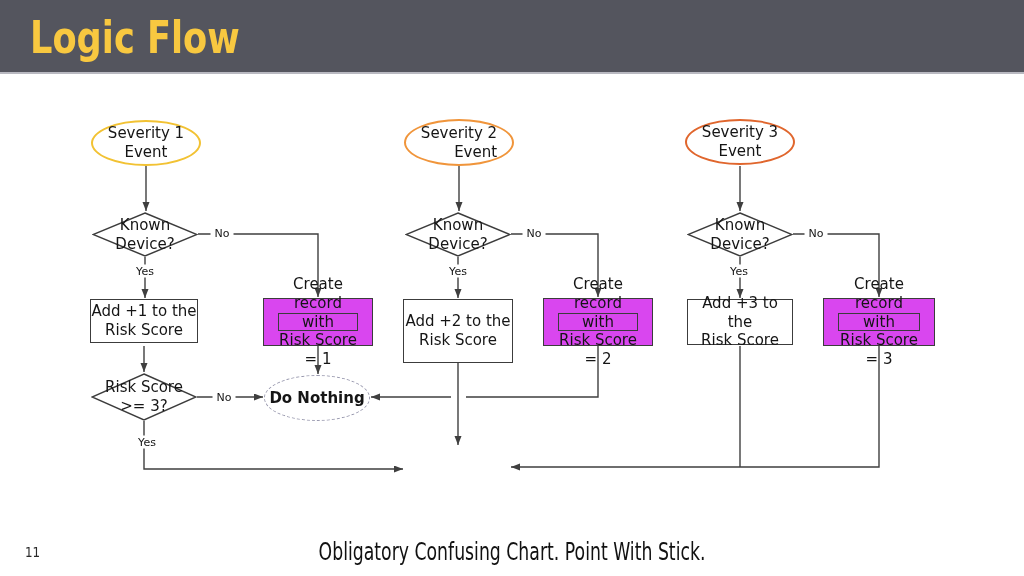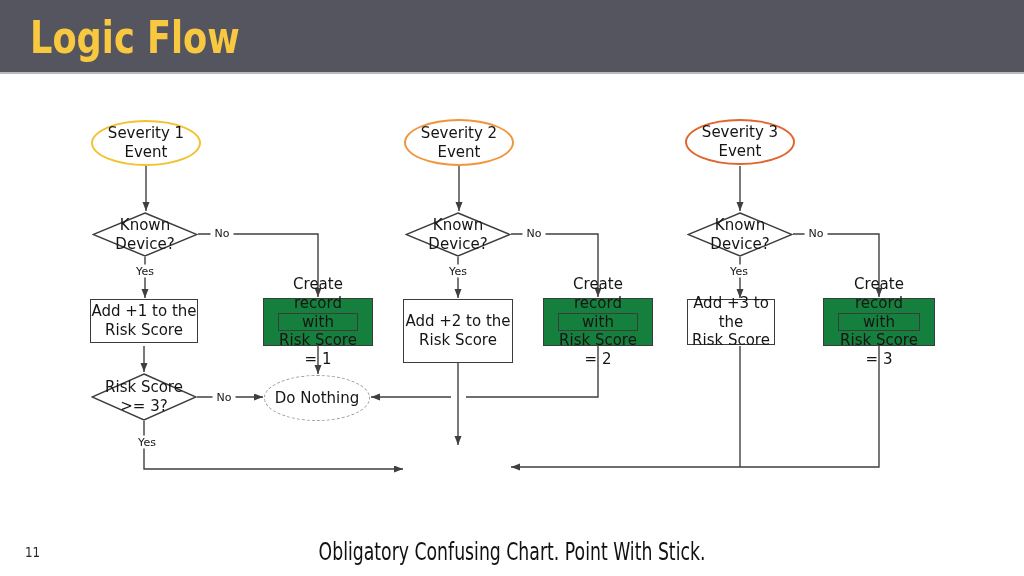"Severity 2" div.node { text-align: none -> right }
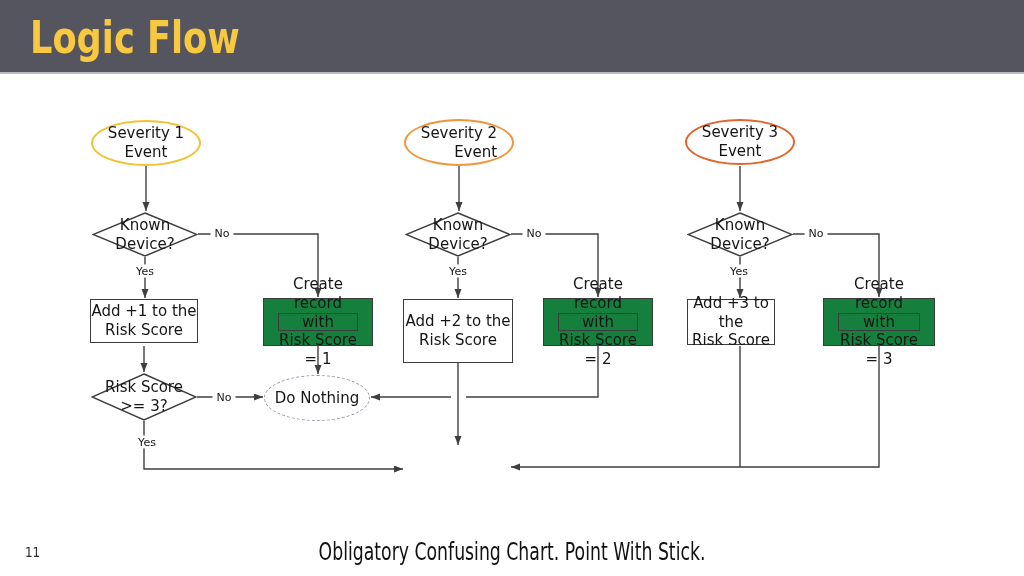"Create record" .dbox { background: #15803d -> #d946ef }
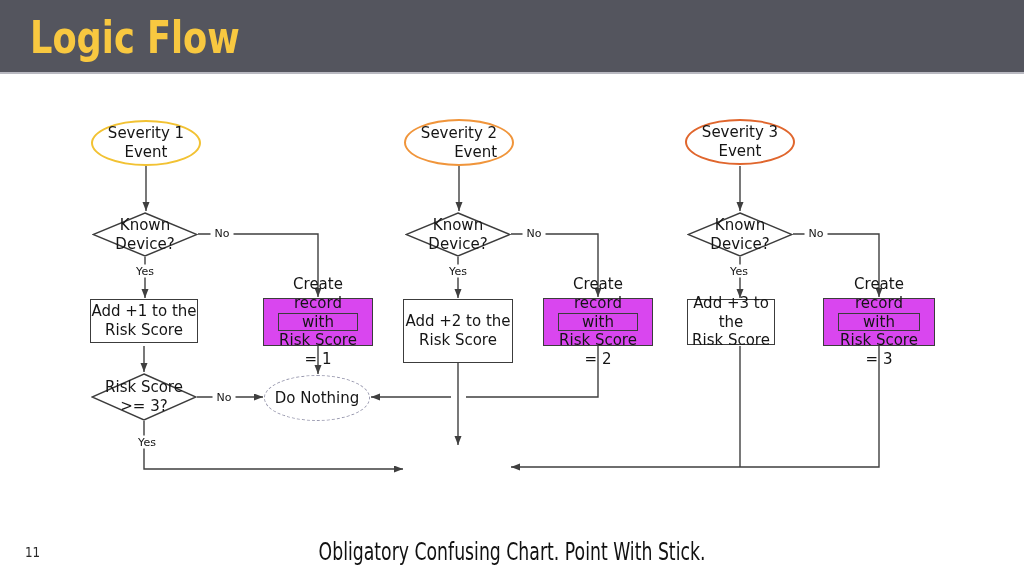"Add +3 to the" div.node { width: 88px -> 106px }
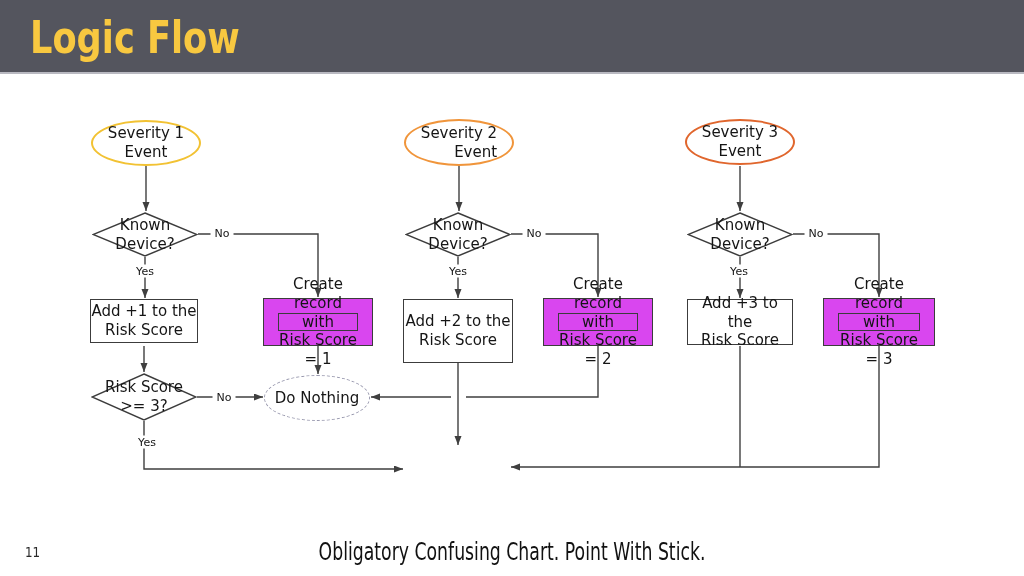"Do Nothing" .dash-oval { font-weight: none -> bold }
